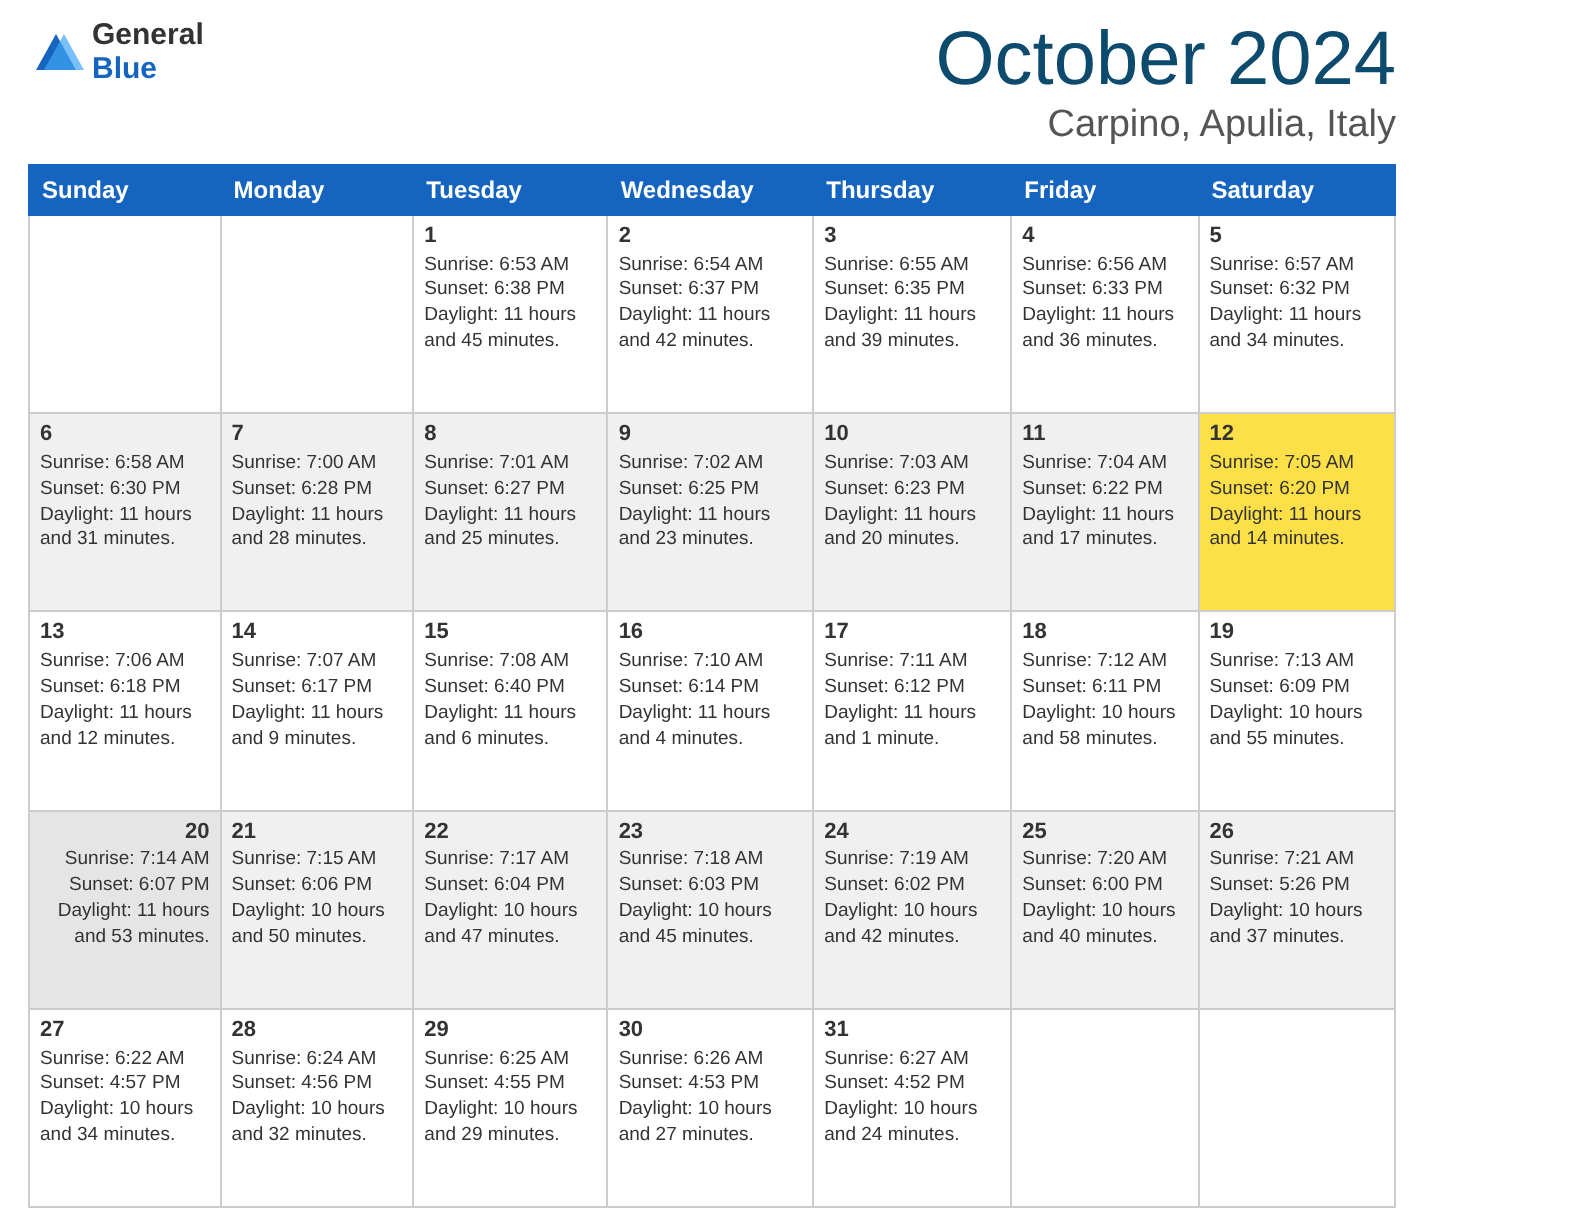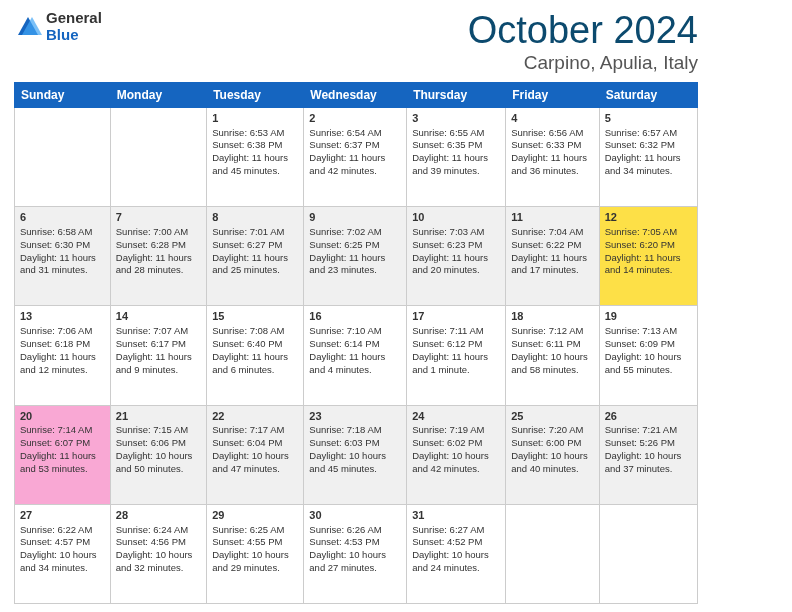"20" td { background: #f9a8d4 -> #e5e5e5; text-align: none -> right }
